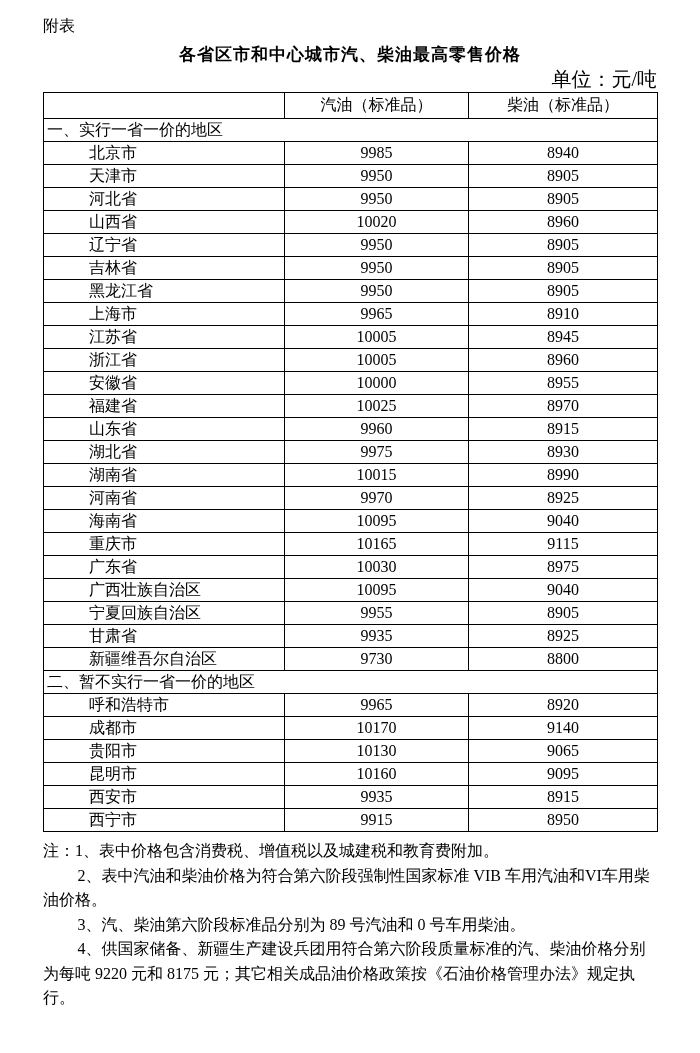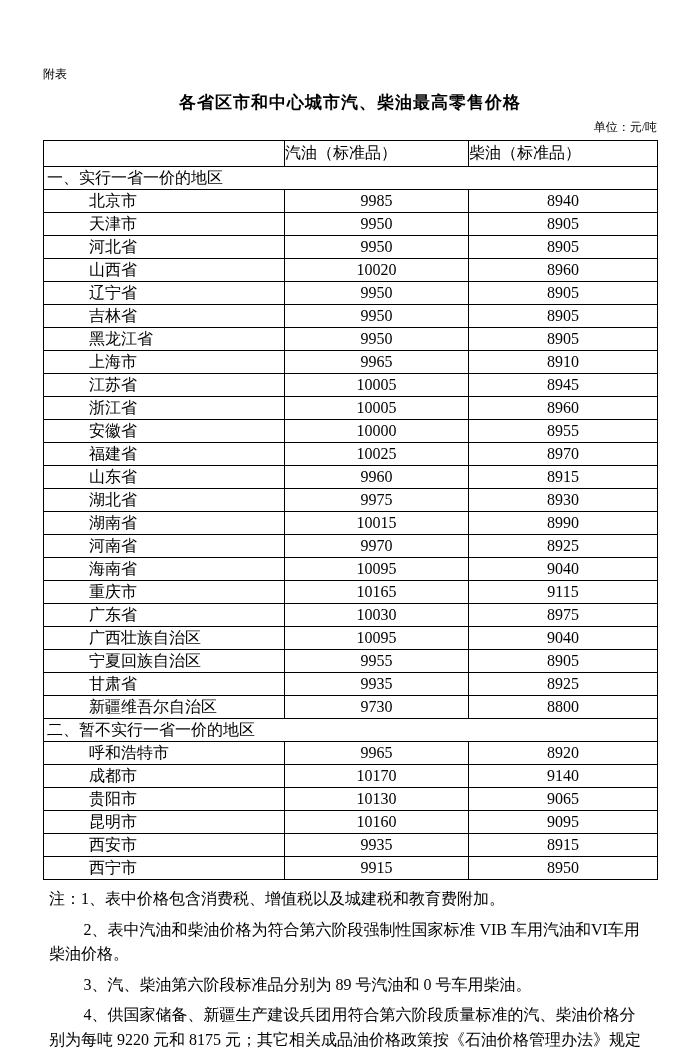"附表" .appendix { font-size: 12px -> 16px; margin-top: 48px -> none }
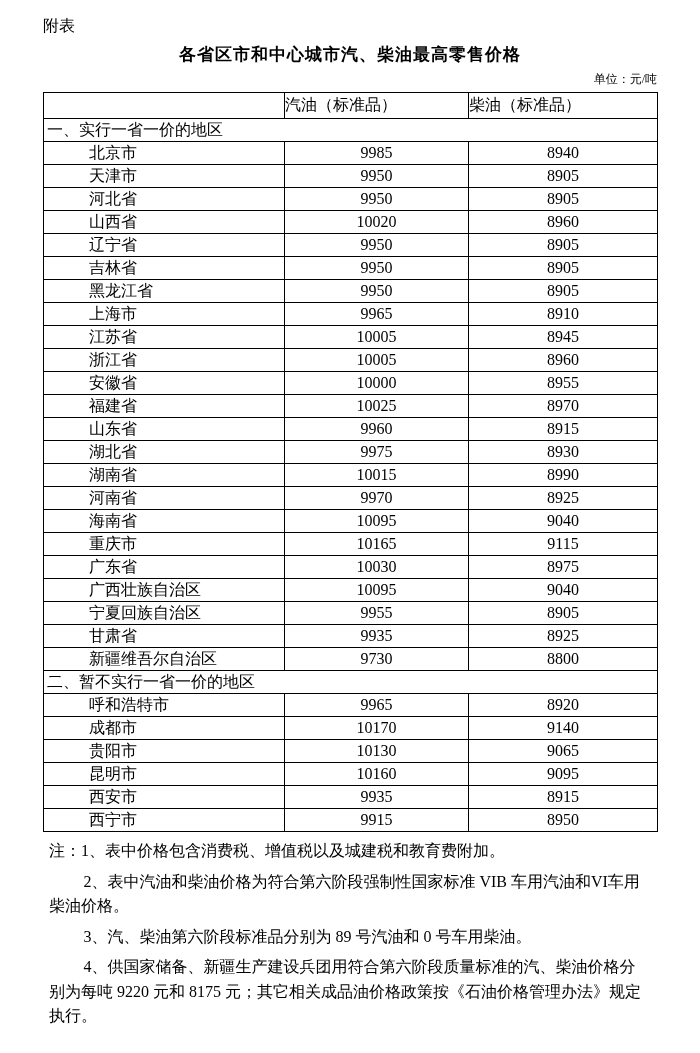"单位：元/吨" .unit { font-size: 12px -> 20px }
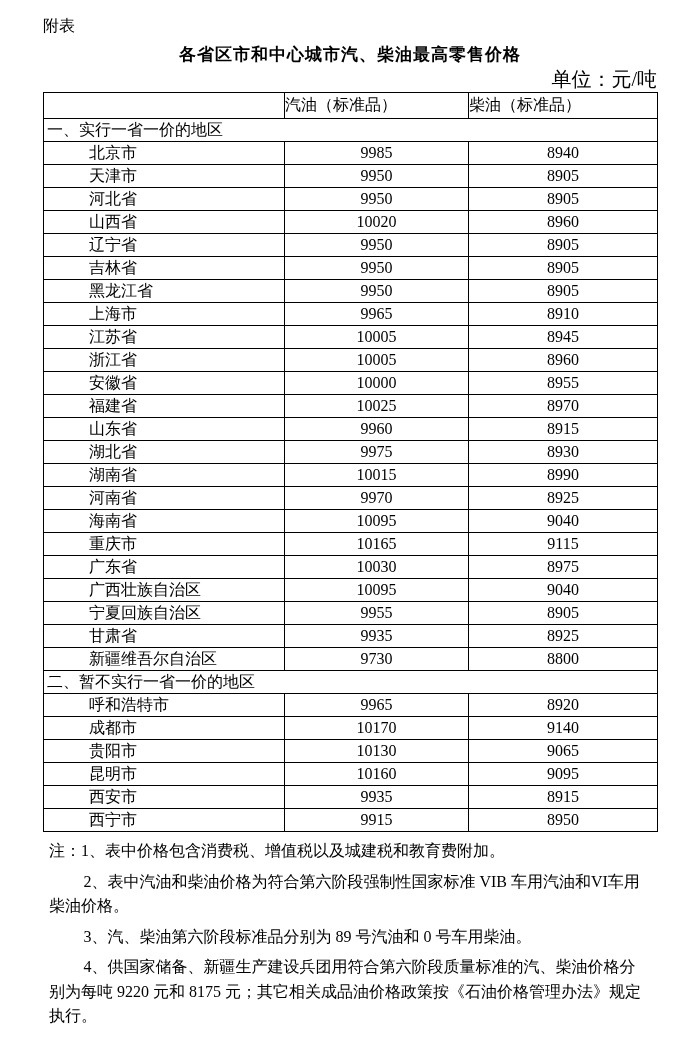"汽油（标准品）" .price-table thead th { text-align: left -> center }
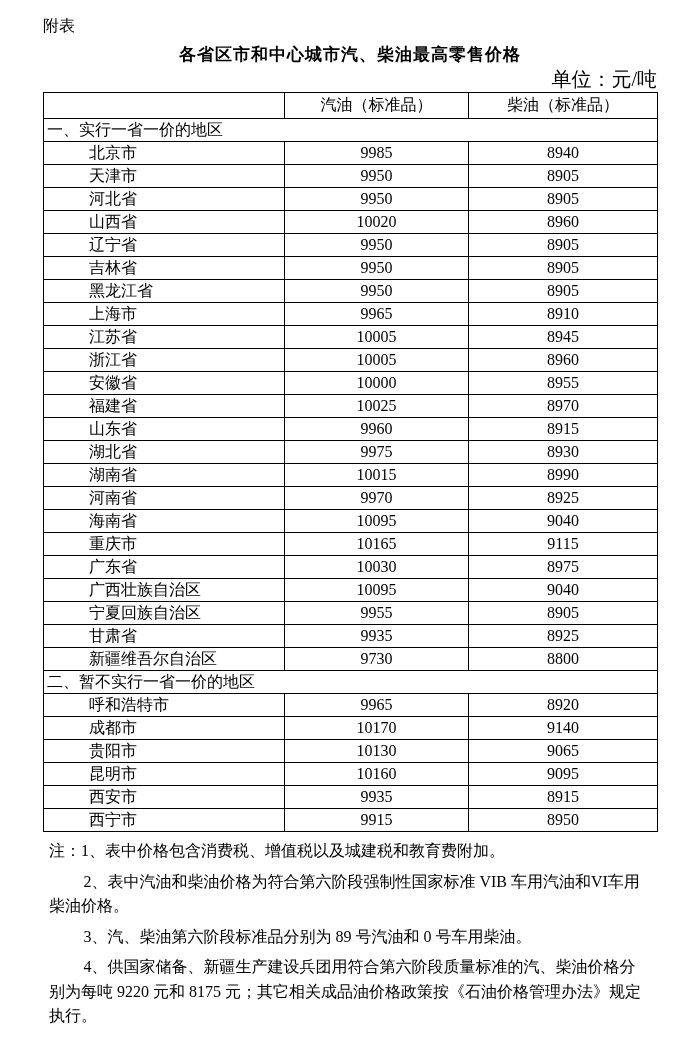"注：1、表中价格包含消费税、增值税以及城建税和教育费附加。" .notes p { margin: 6px -> 0 }
